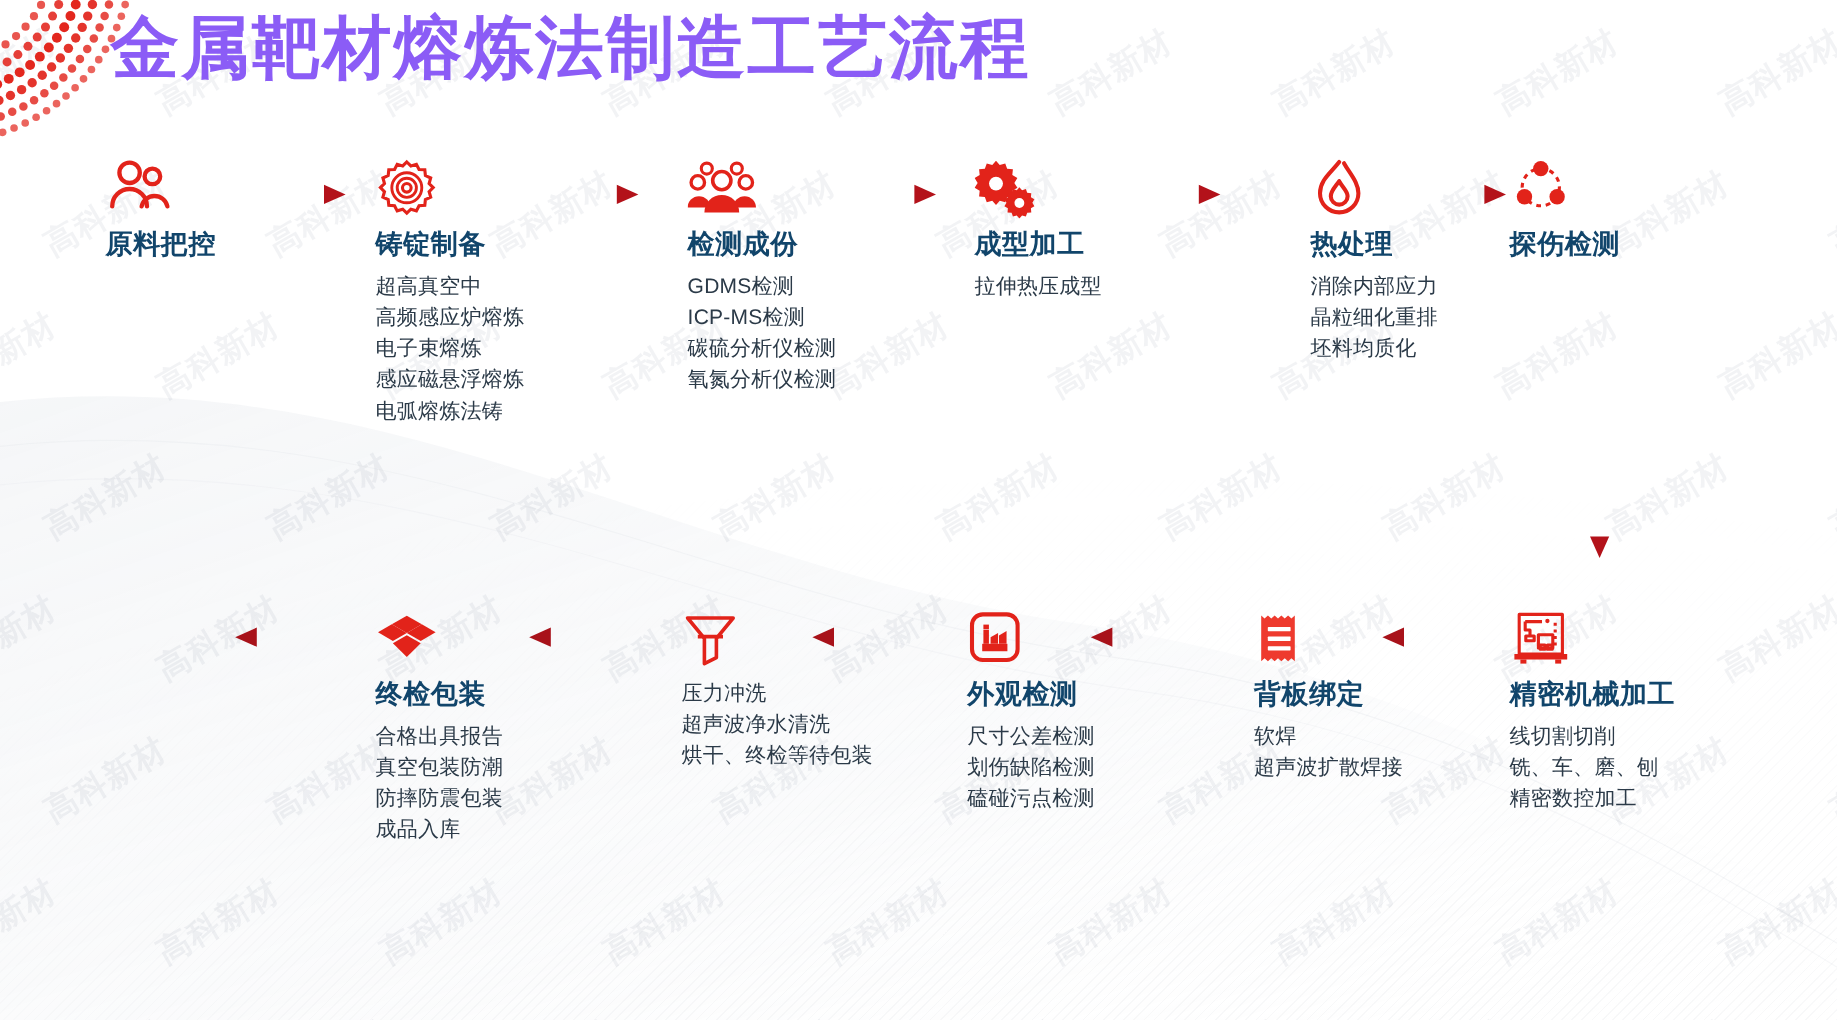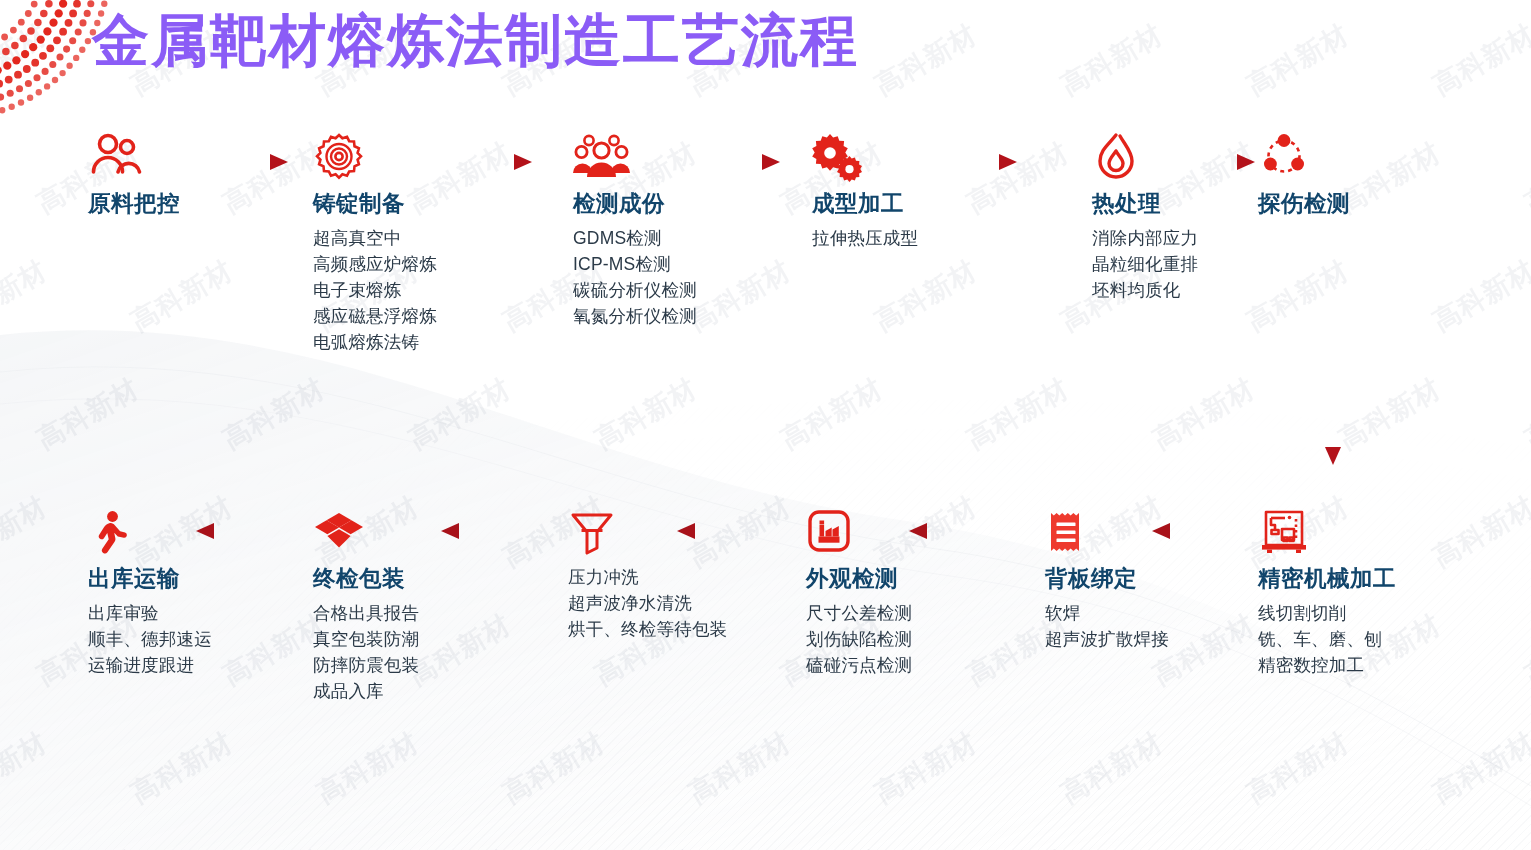"出库运输" div.step { html: <div> <div> <svg> <g> <circle></circle> <path></path> </g> </svg> </div> <div>出库运输</div> <div> <div>出库审验</div> <div>顺丰、德邦速运</div> <div>运输进度跟进</div> </div> </div> -> none }
